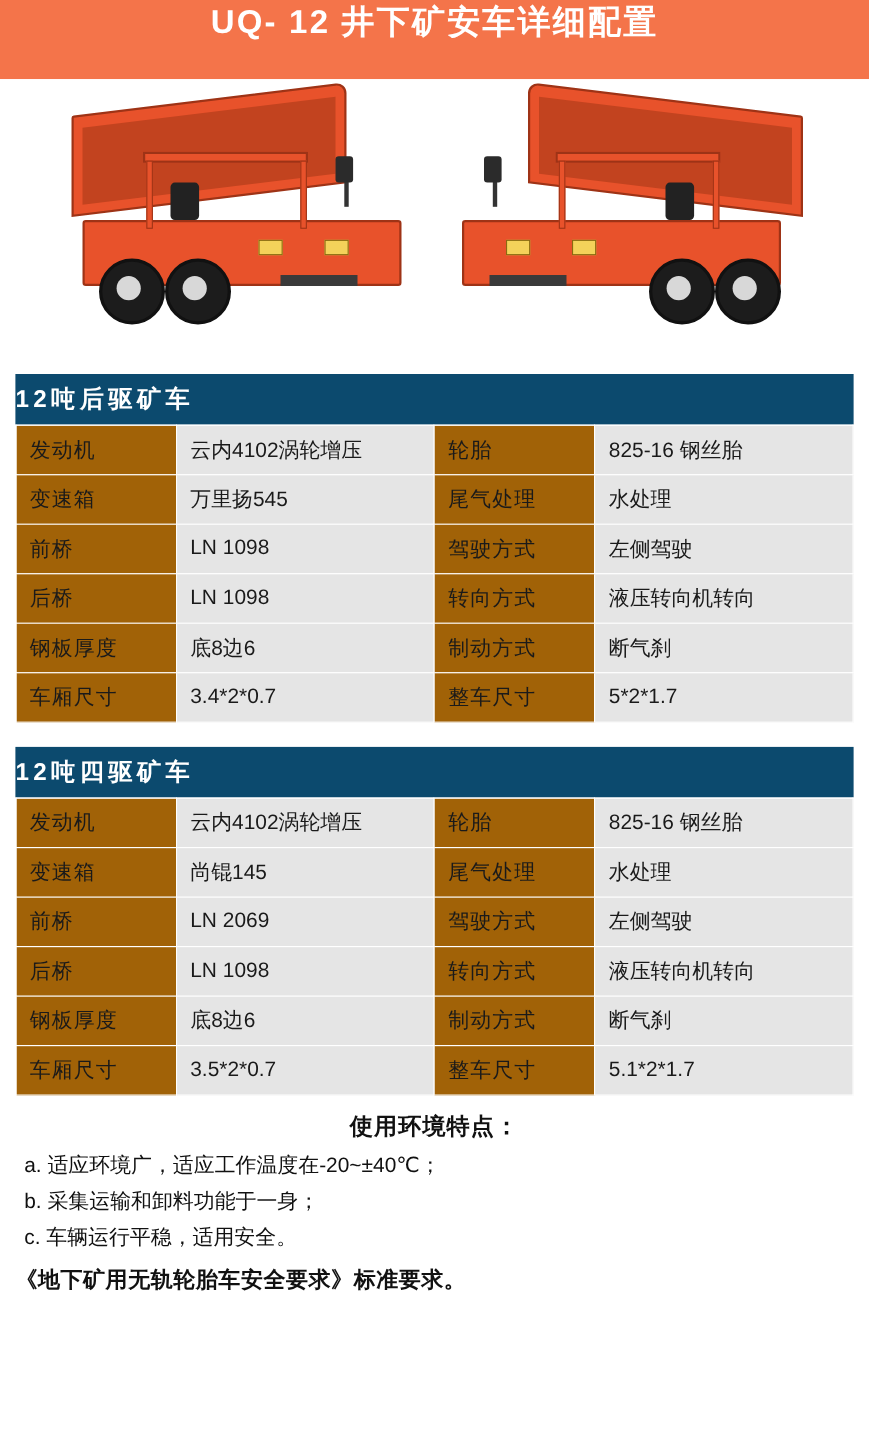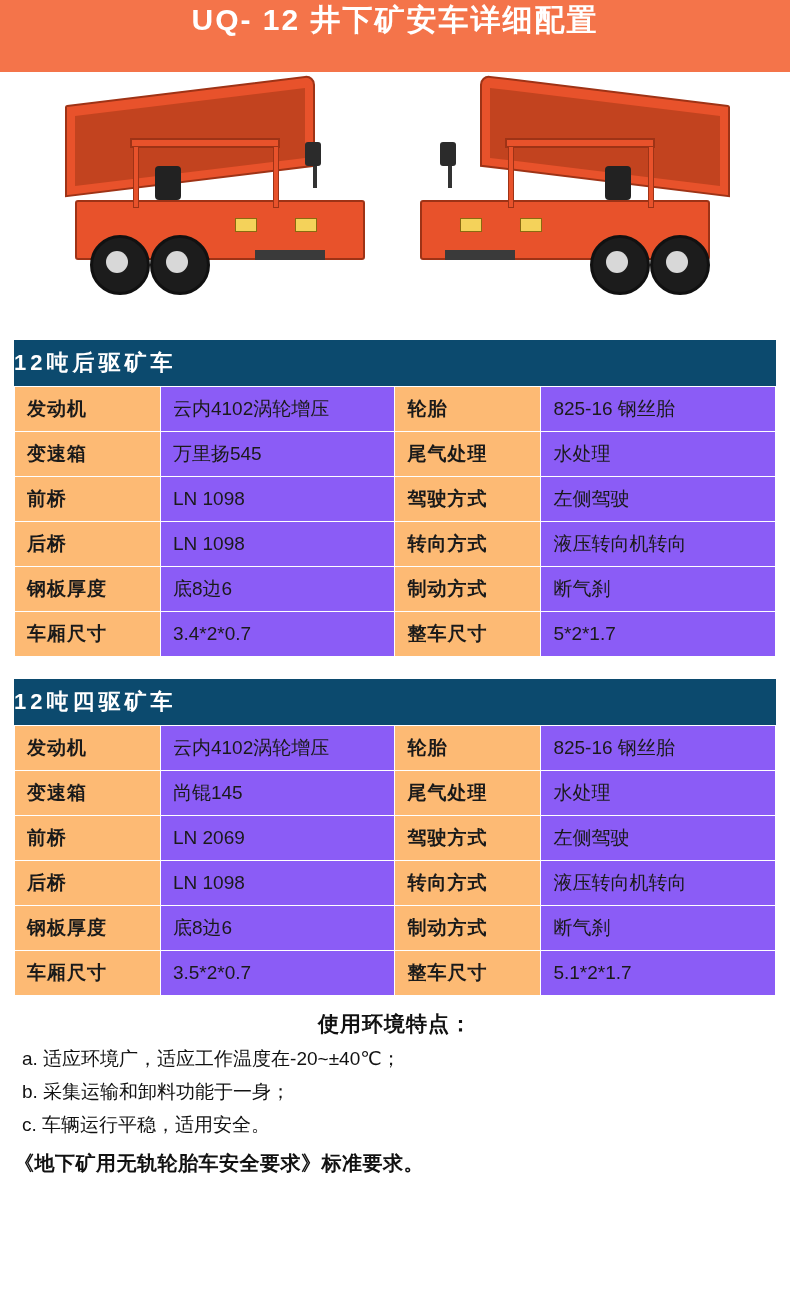"发动机" td.label { background: #fdba74 -> #a16207; font-weight: bold -> normal }
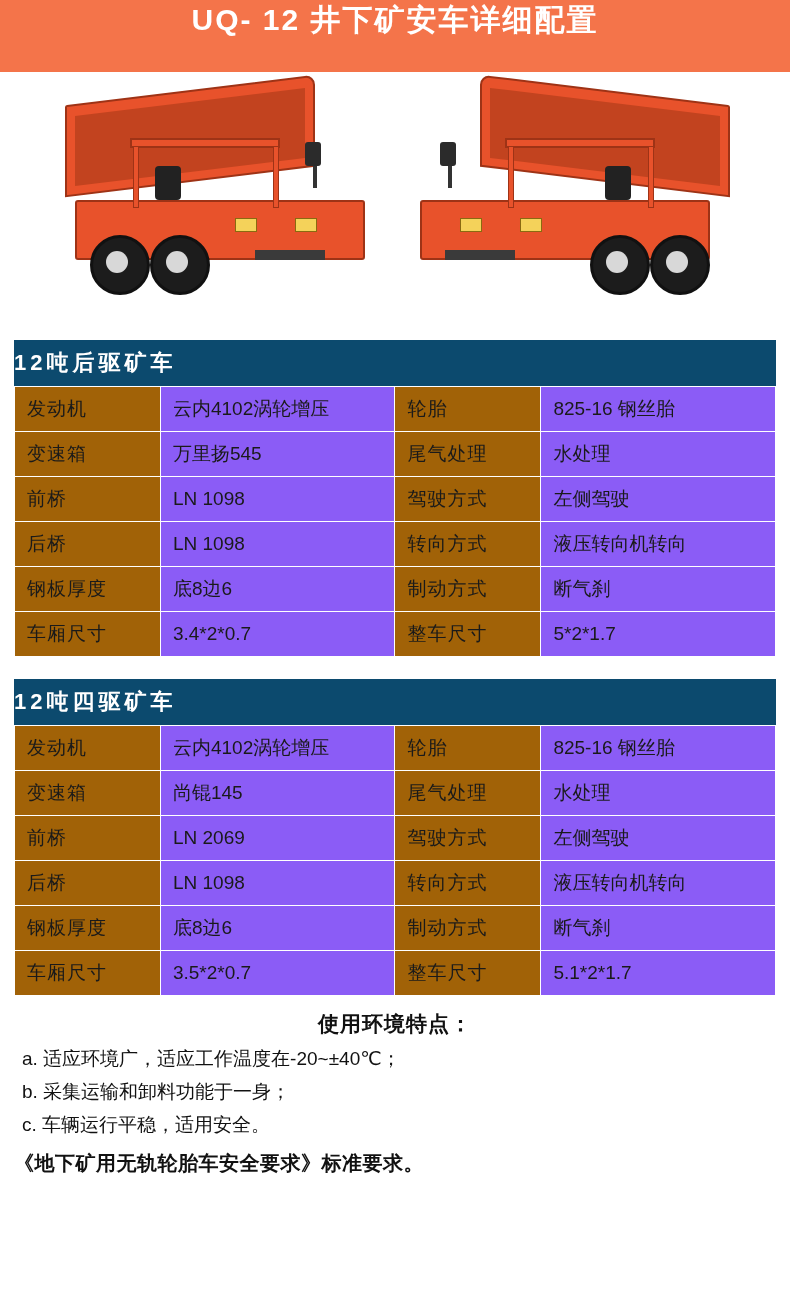"云内4102涡轮增压" td.value { background: #8b5cf6 -> #e5e5e5 }
